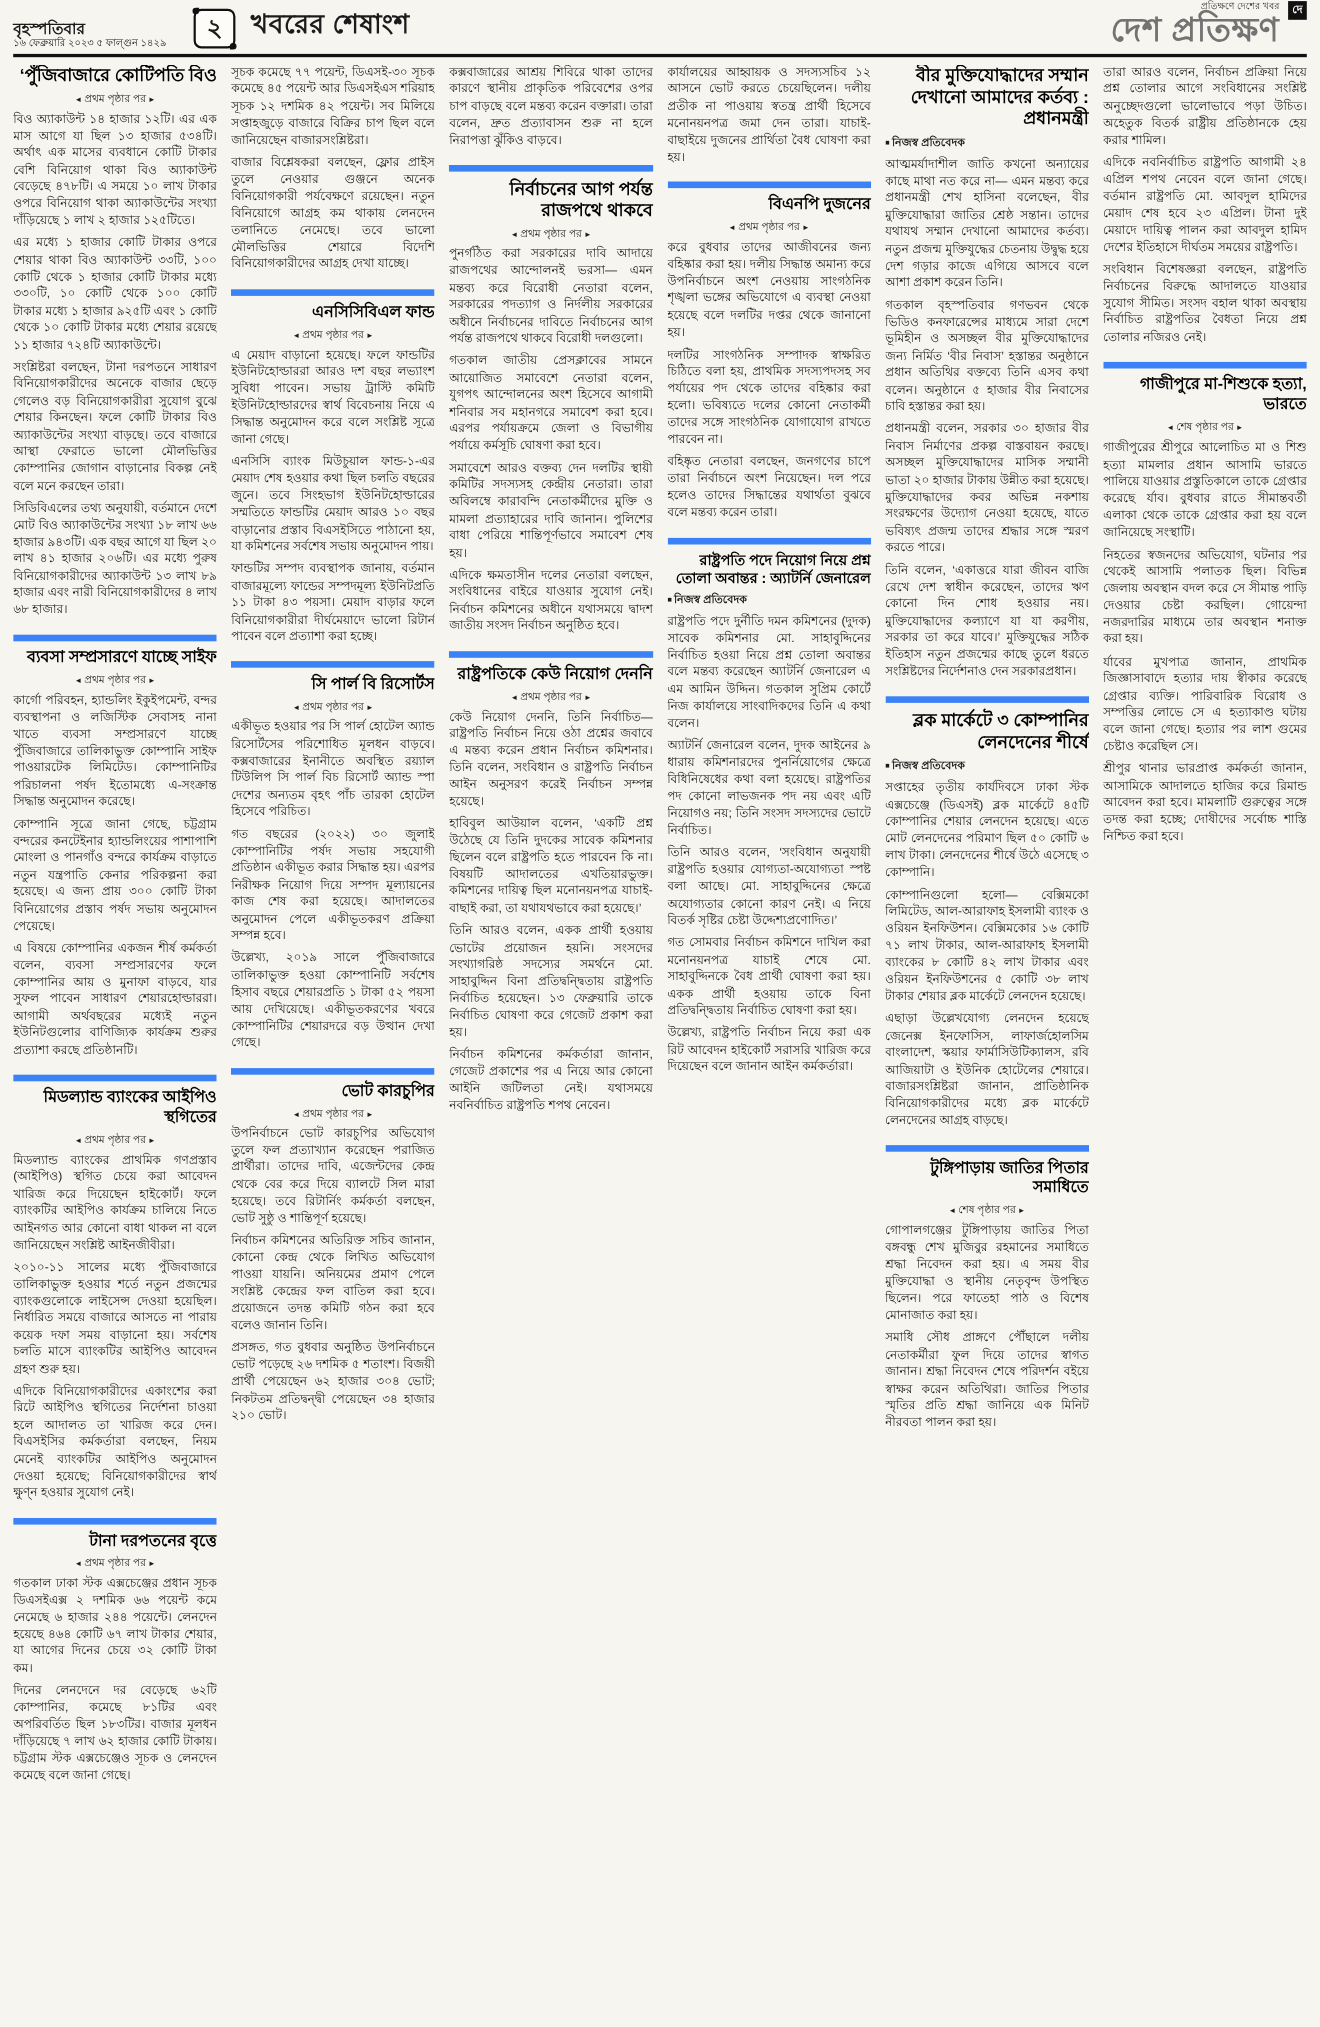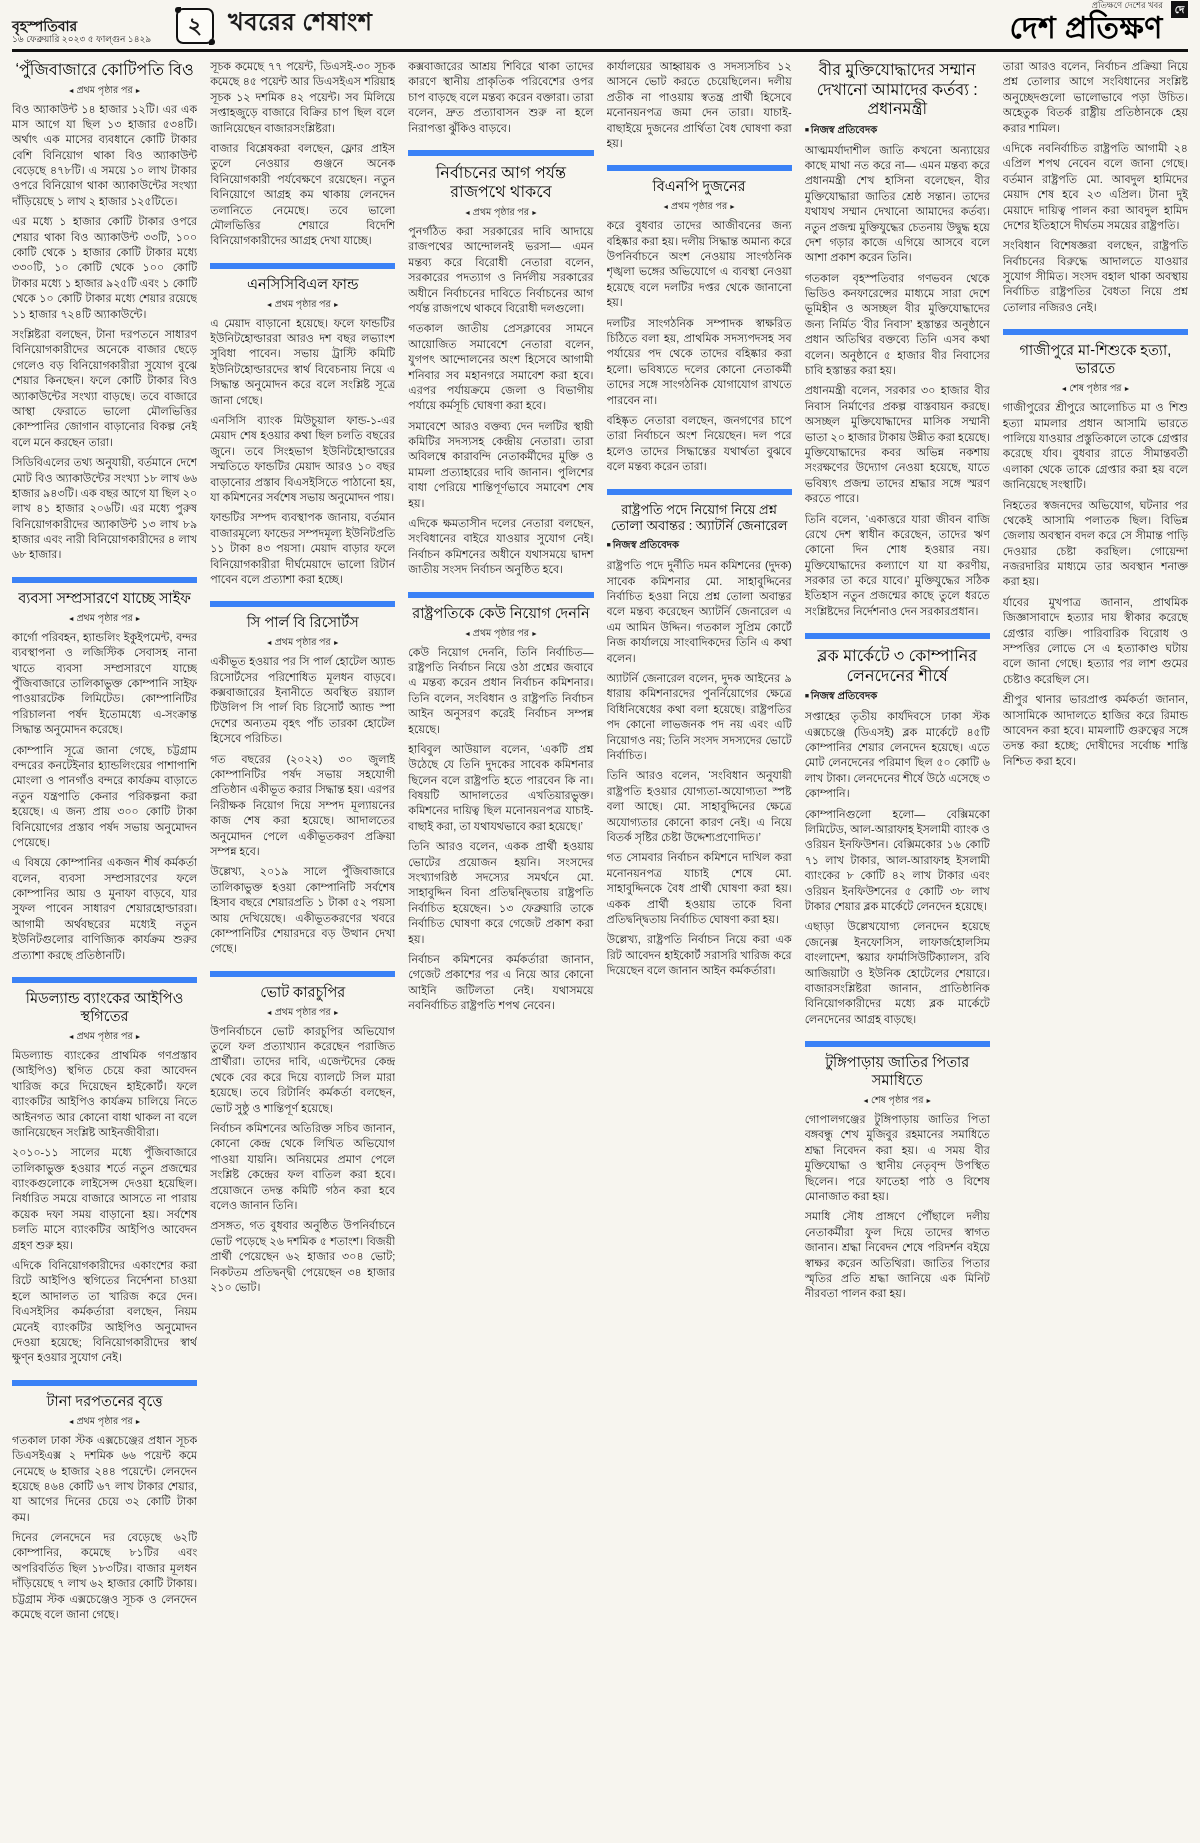"দেশ প্রতিক্ষণ" .masthead { color: #000000 -> #737373 }
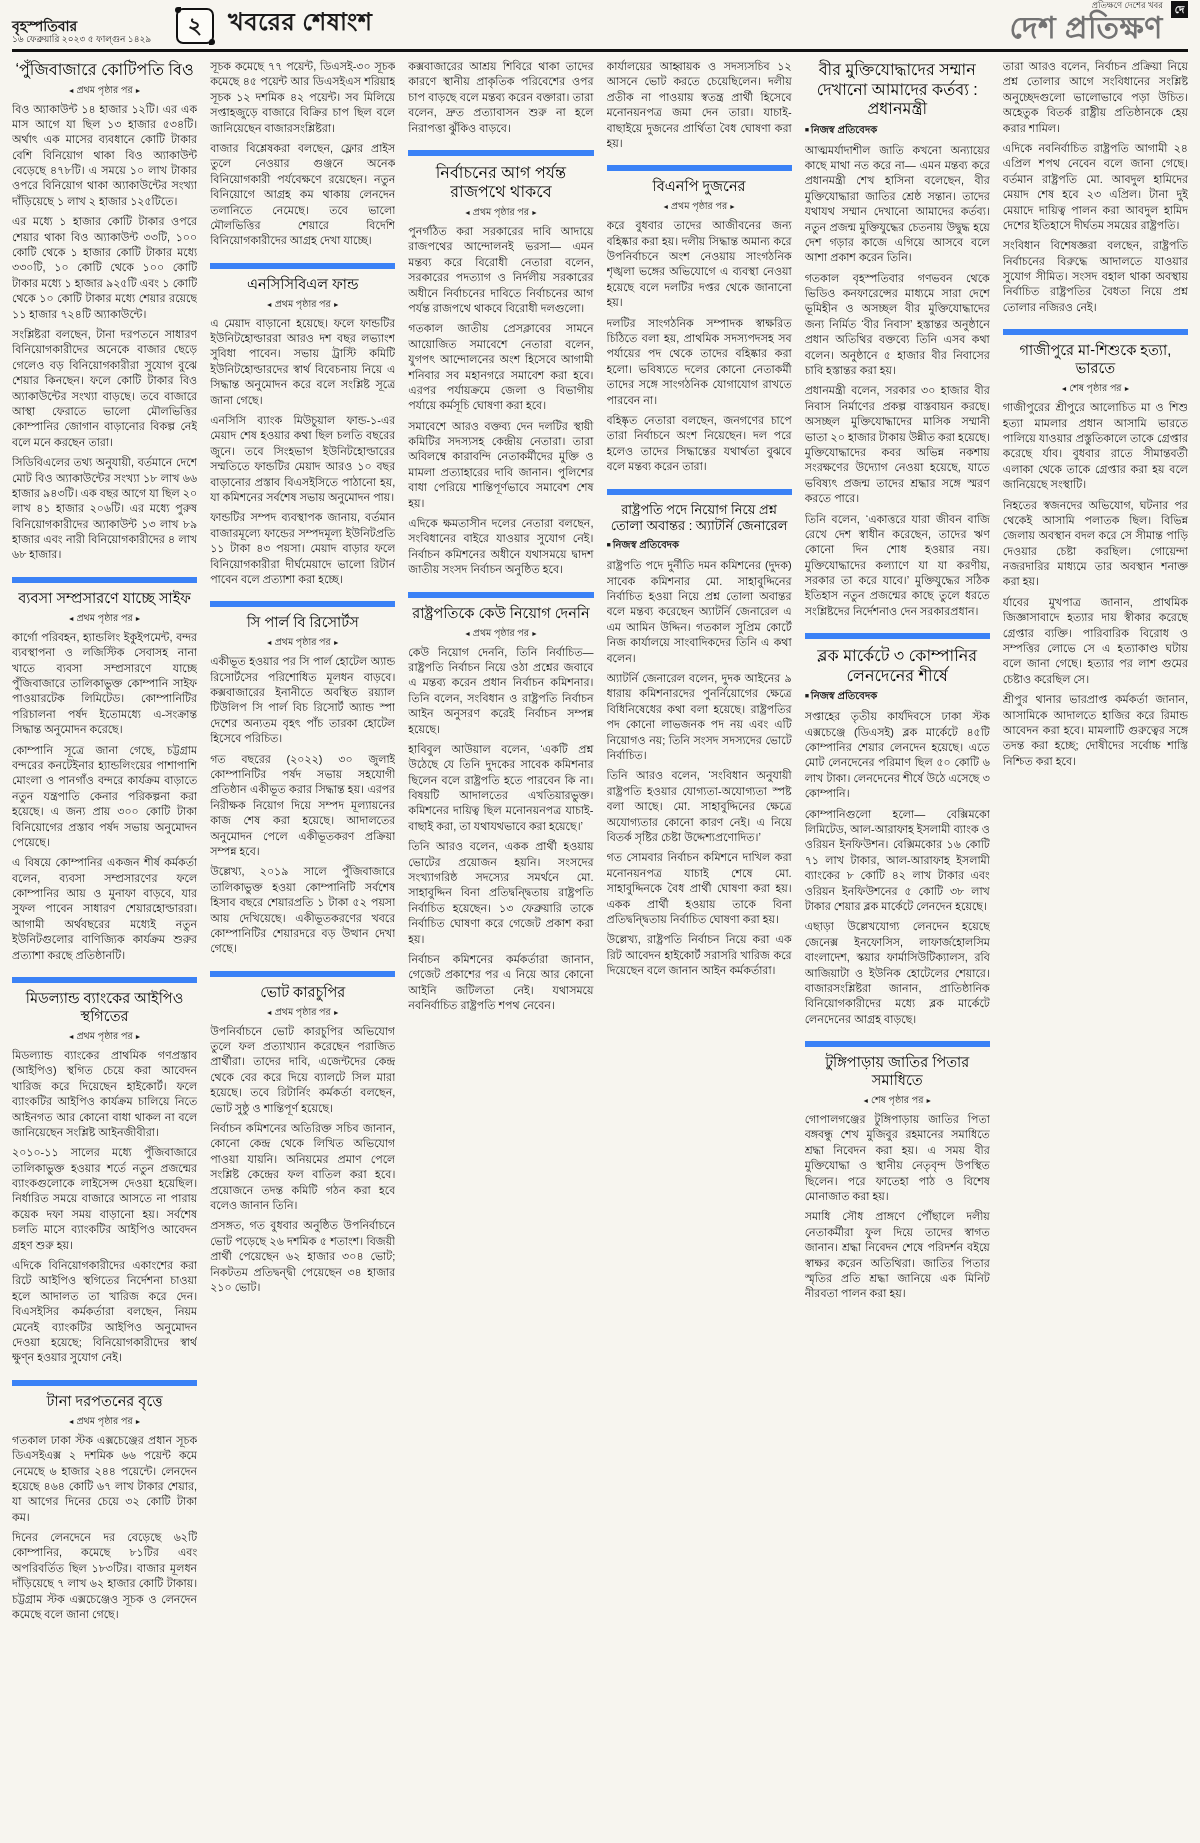"‘পুঁজিবাজারে কোটিপতি বিও" .headline { font-weight: normal -> bold; text-align: center -> right }
